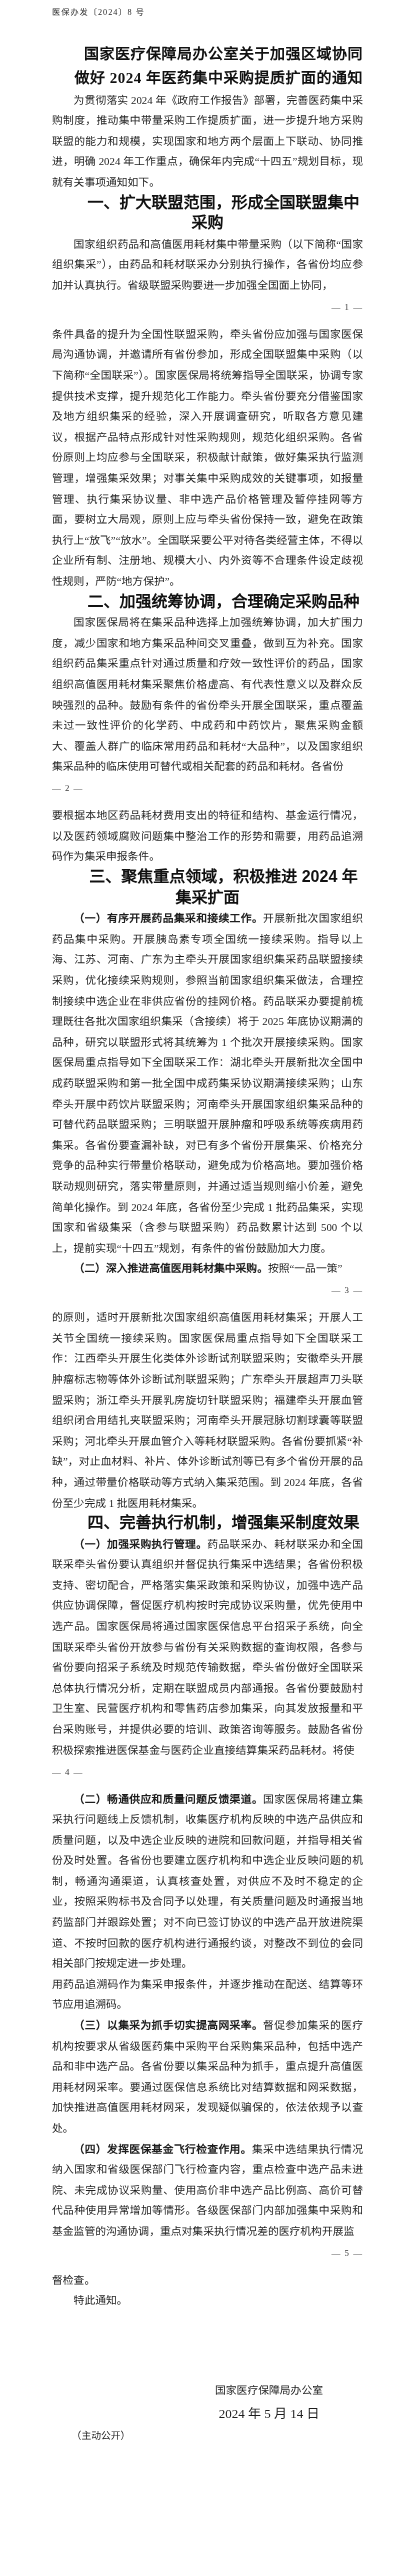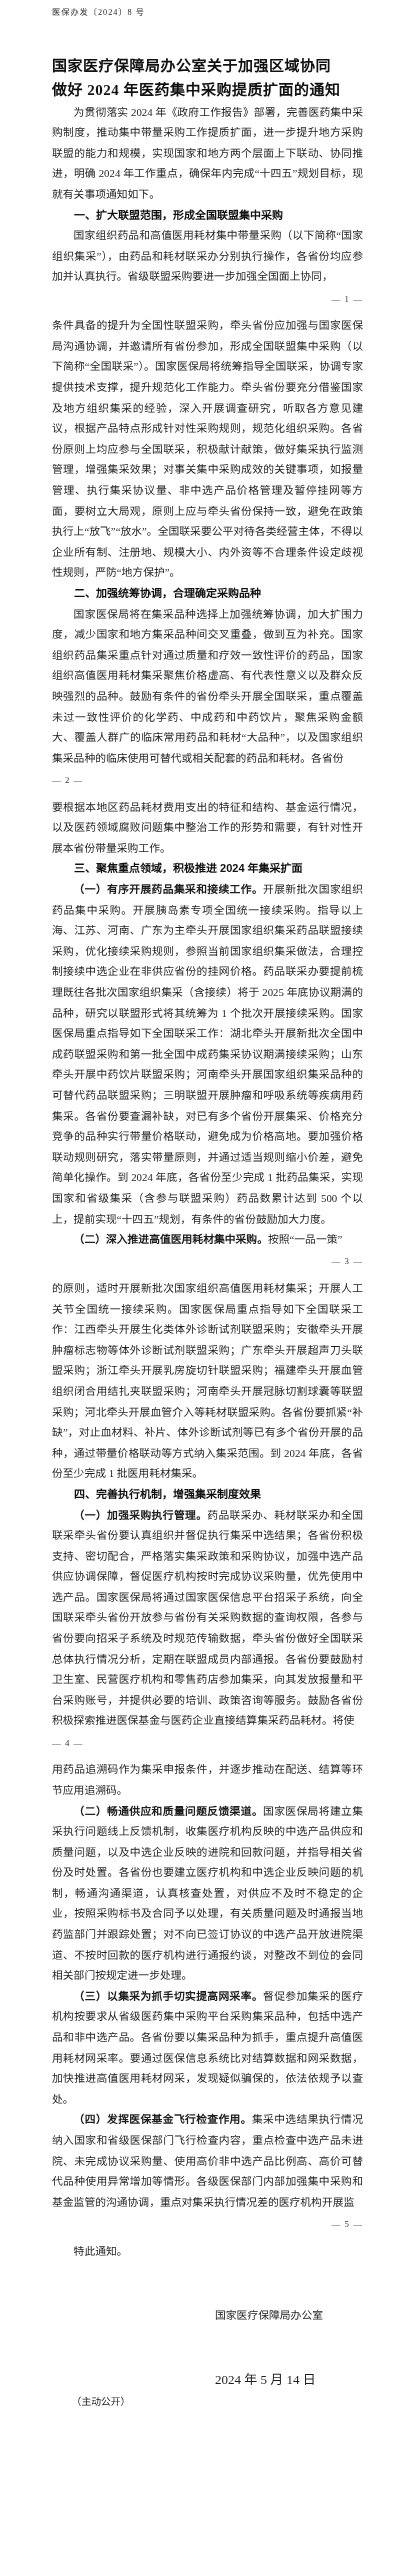"国家医疗保障局办公室关于加强区域协同" .doc-title { margin-top: 26px -> 14px; text-align: left -> right }
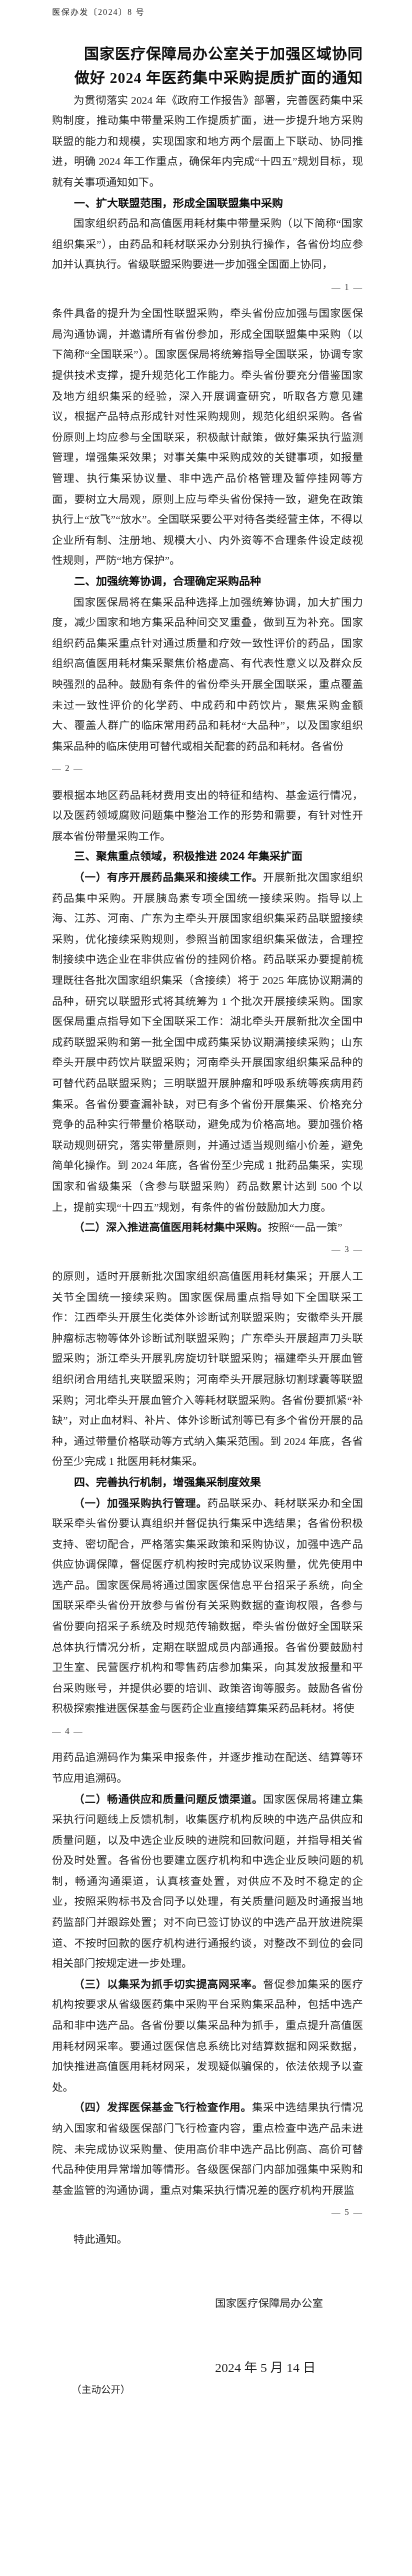"一、扩大联盟范围，形成全国联盟集中采购" .heading { font-size: 11px -> 16px; text-align: none -> center }
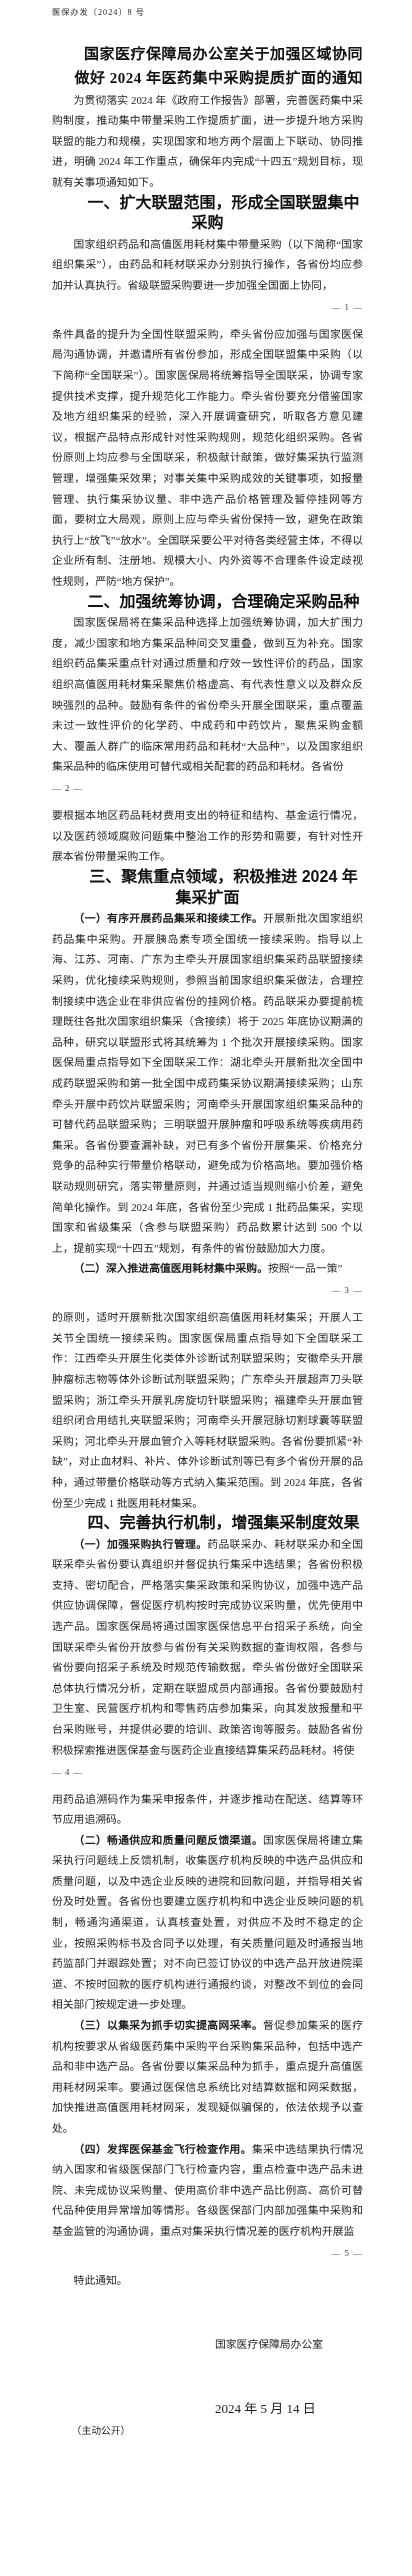"要根据本地区药品耗材费用支出的特征和结构、基金运行情况，以及医药领域腐败问题集中" p.para { text: 有针对性开展本省份带量采购工作 -> 用药品追溯码作为集采申报条件 }
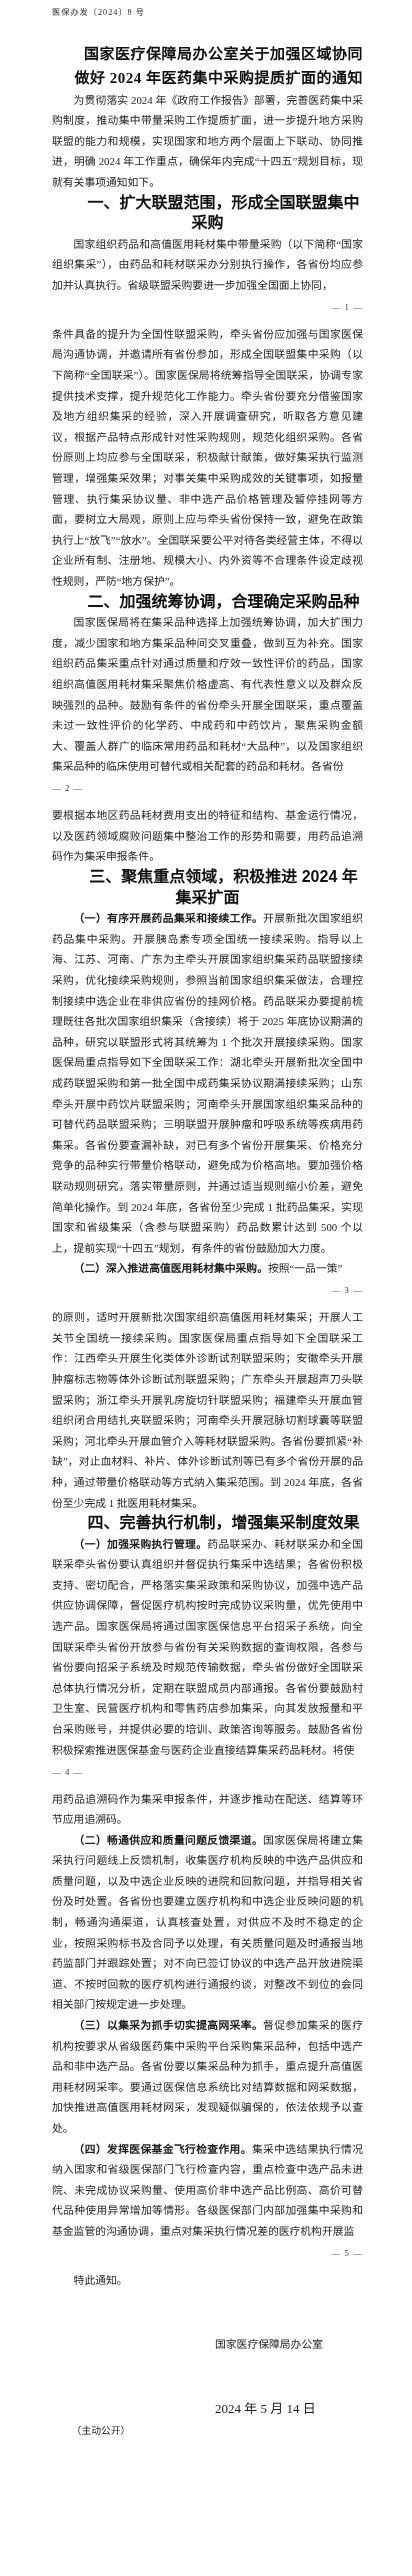"用药品追溯码作为集采申报条件，并逐步推动在配送、结算等环节应用追溯码。" p.para { order: before "（二）畅通供应和质量问题反馈渠道。国家医保局将建立集采执行问题线上反馈机制，收集" -> after "（二）畅通供应和质量问题反馈渠道。国家医保局将建立集采执行问题线上反馈机制，收集" }
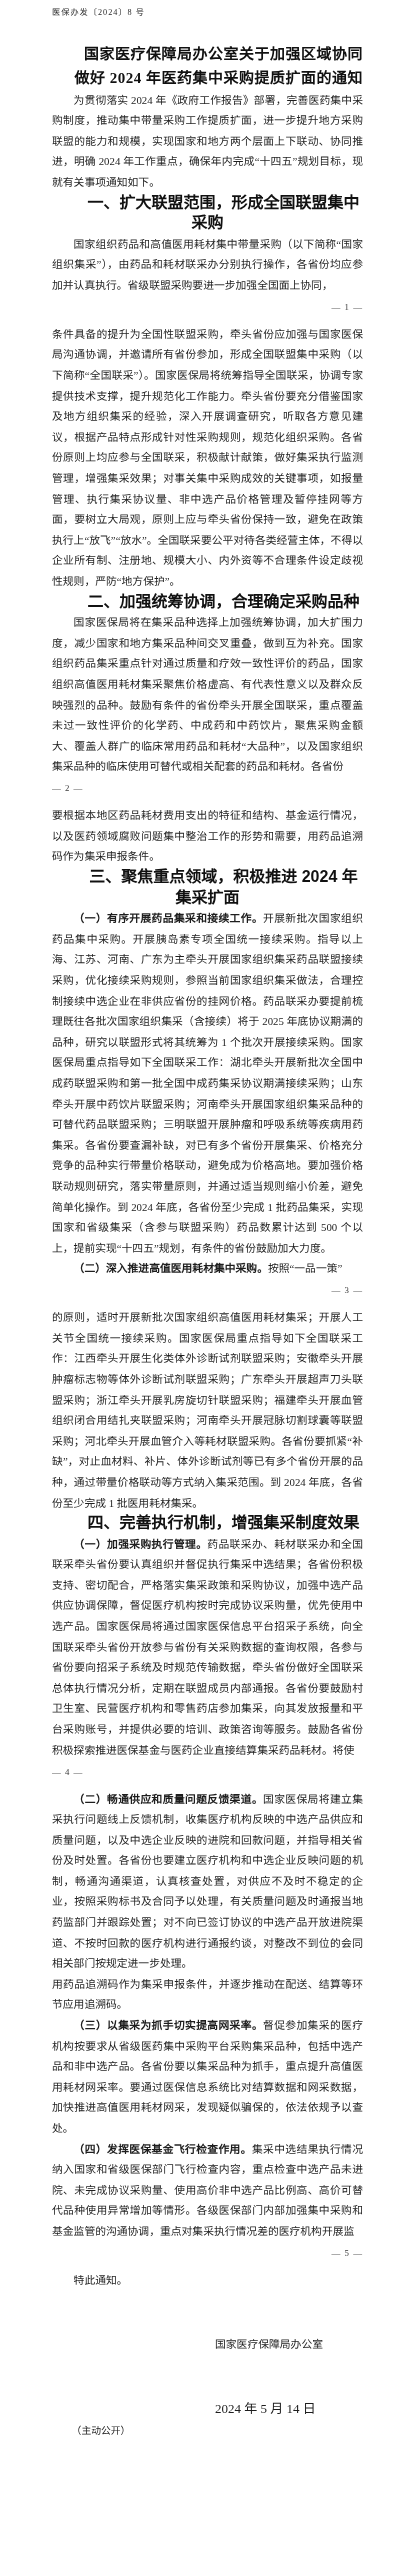"督检查。" p.para { html: none -> <p>督检查。</p> }
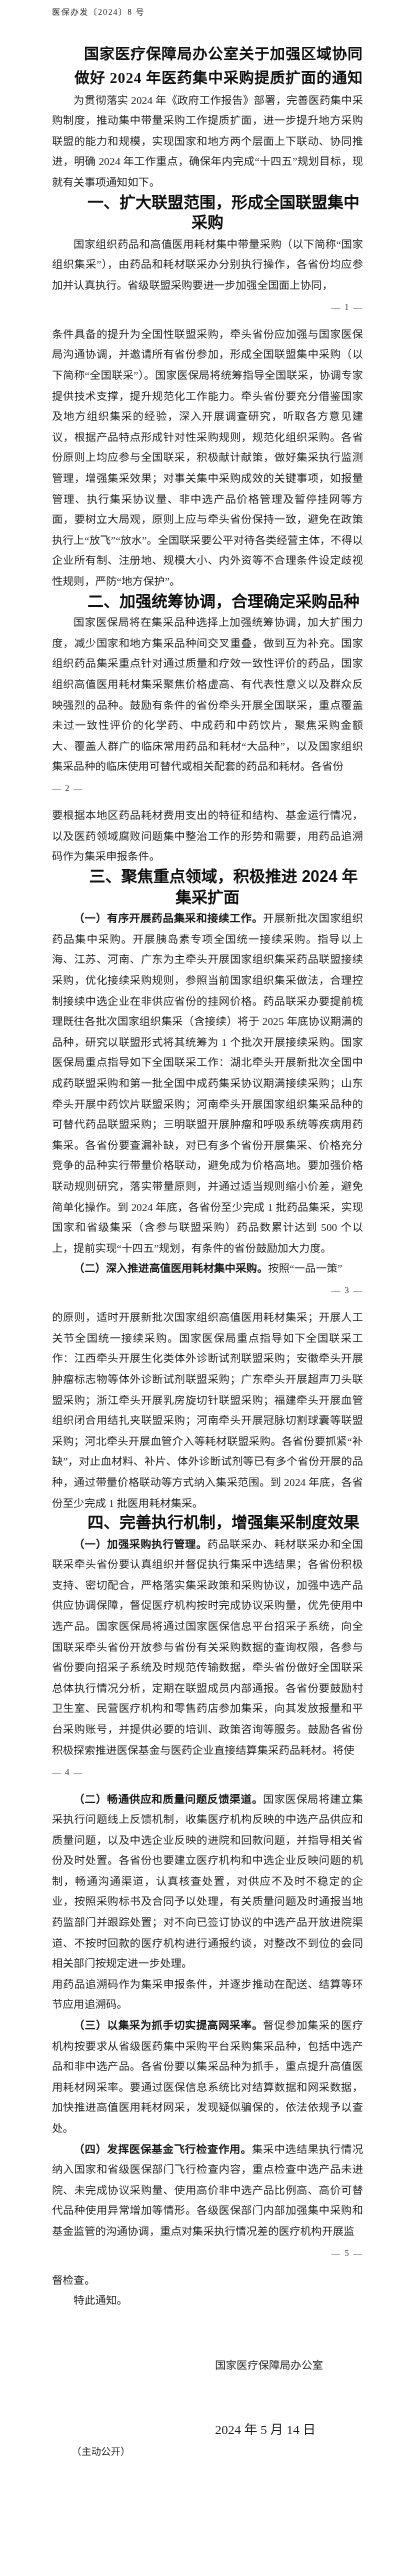"国家医疗保障局办公室" .signature { align-items: flex-start -> center; gap: 41px -> none; margin-top: 43px -> 68px }
